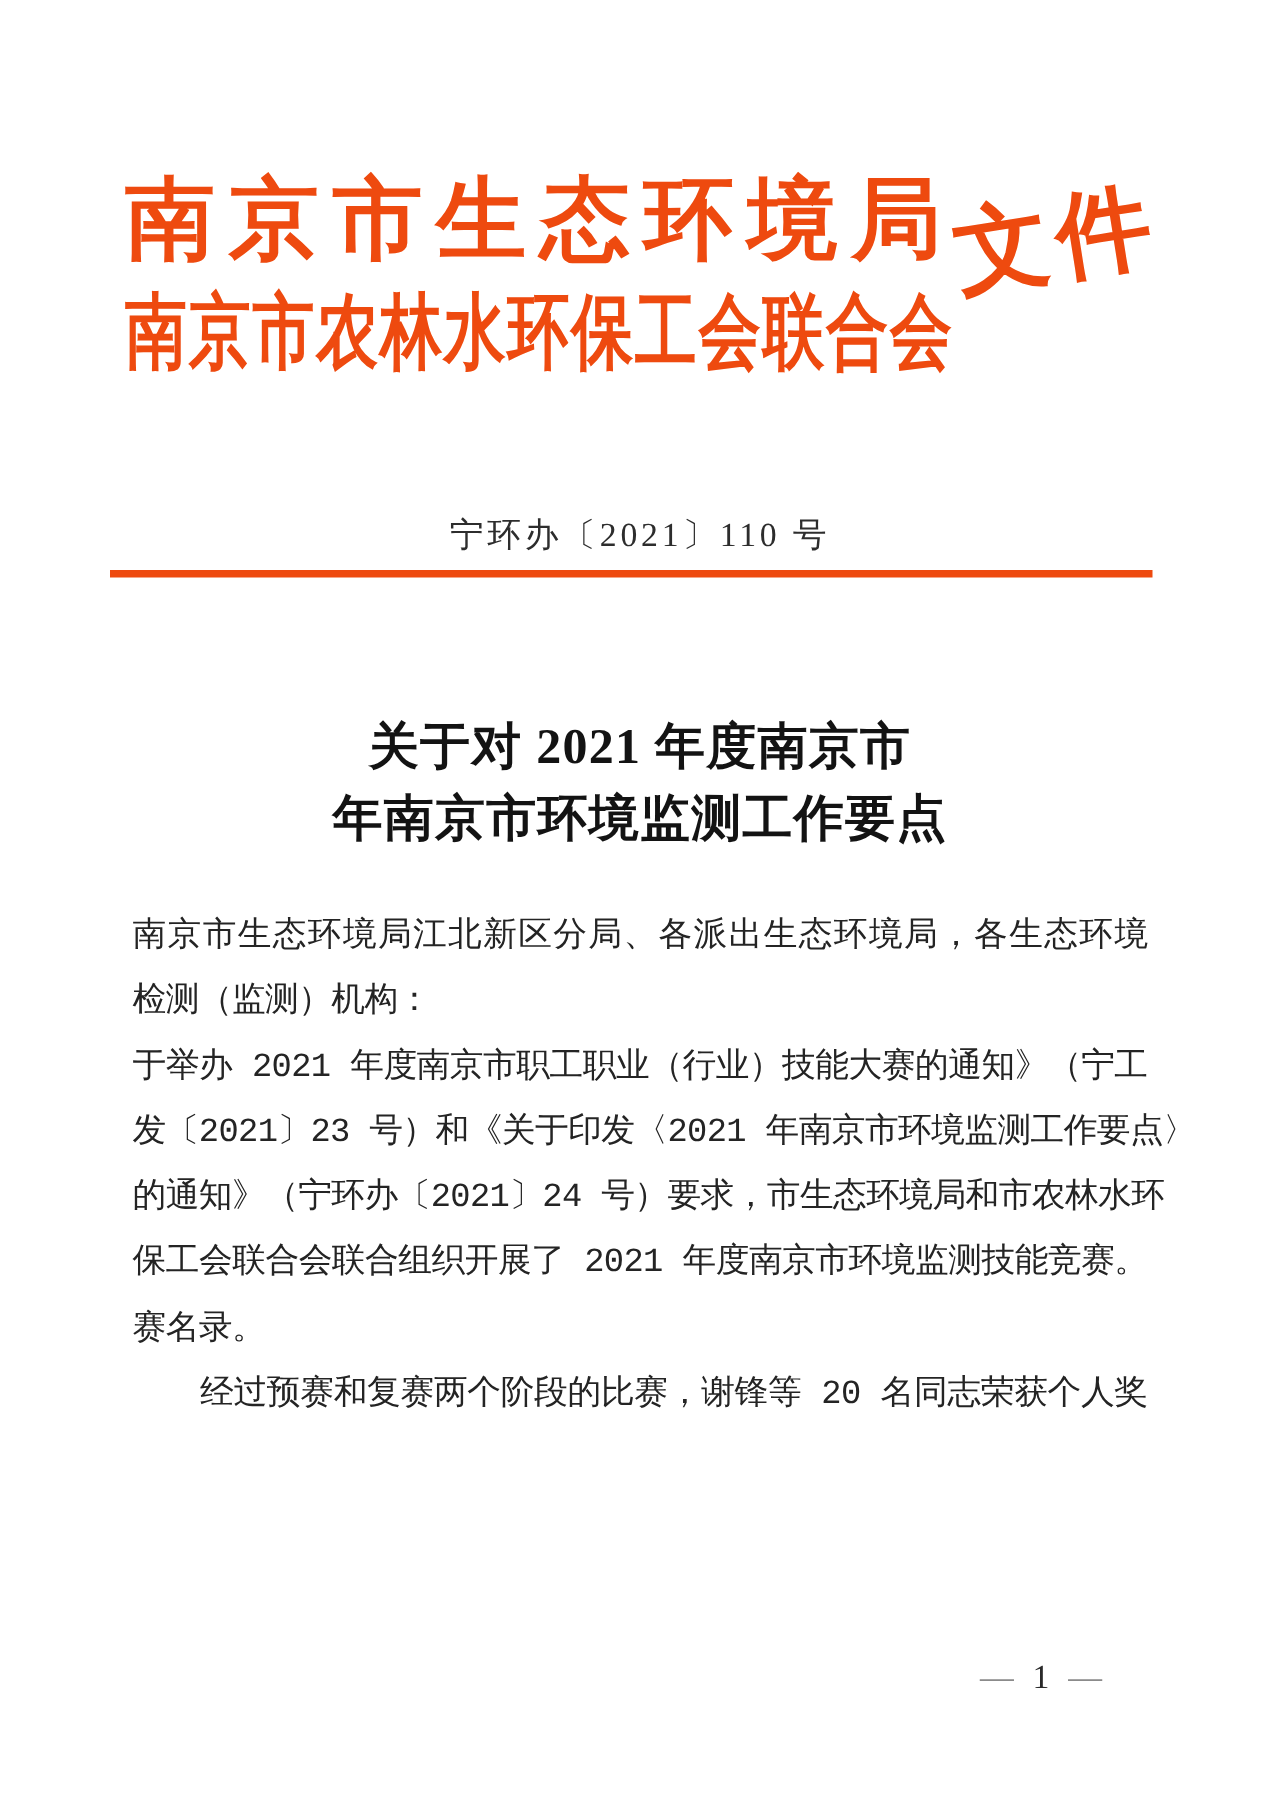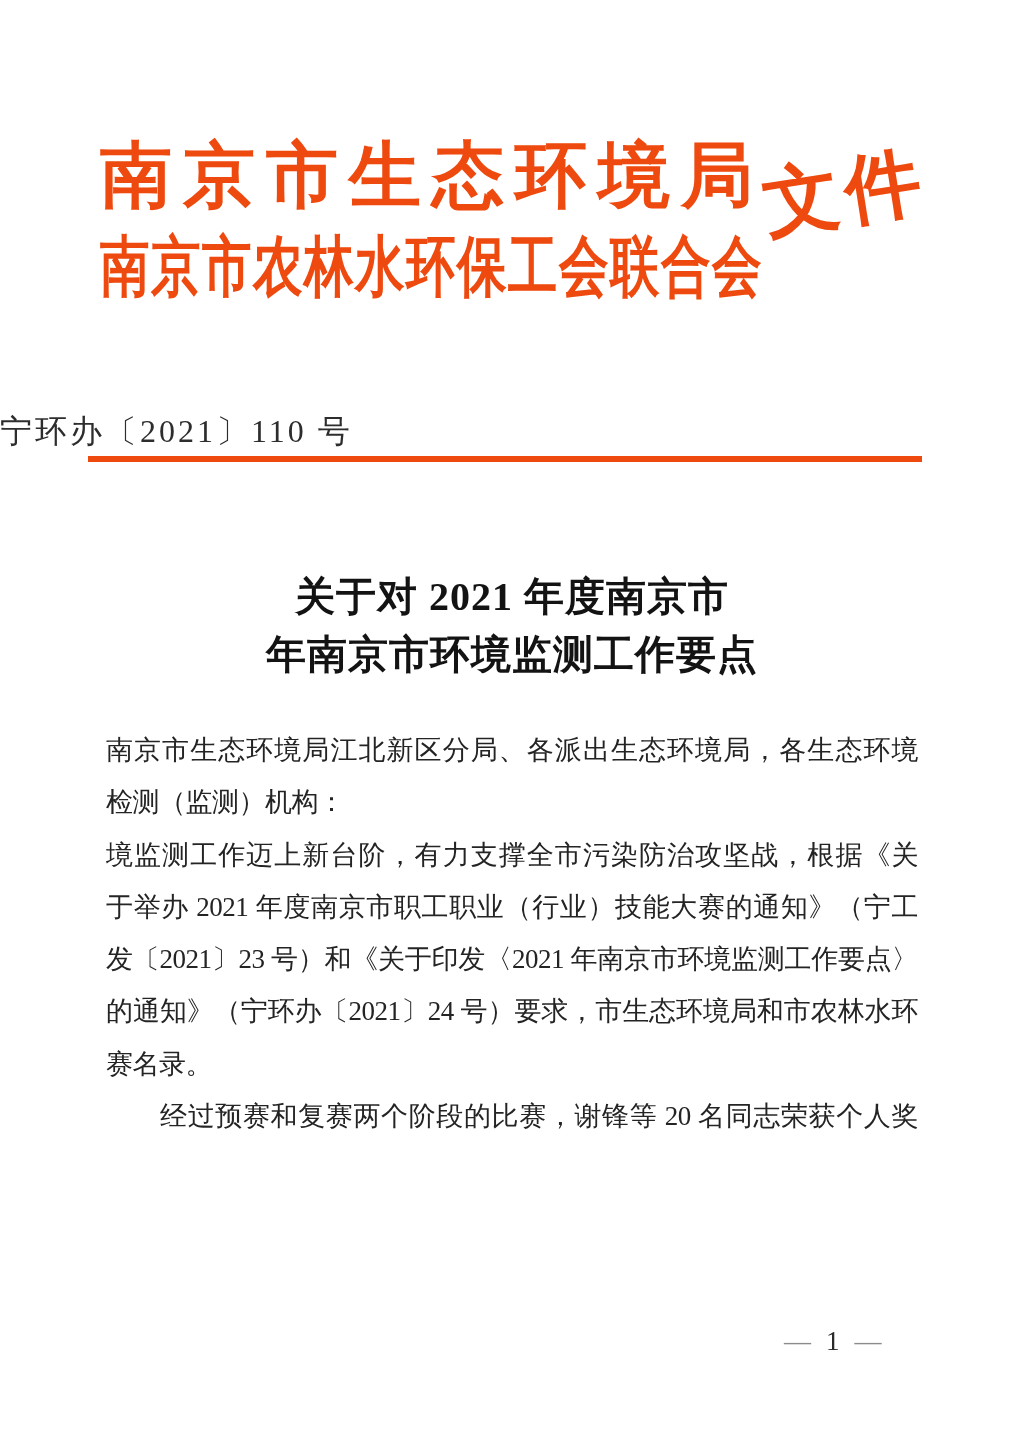"宁环办〔2021〕110 号" .docnum { font-size: 32px -> 27px; text-align: left -> center }
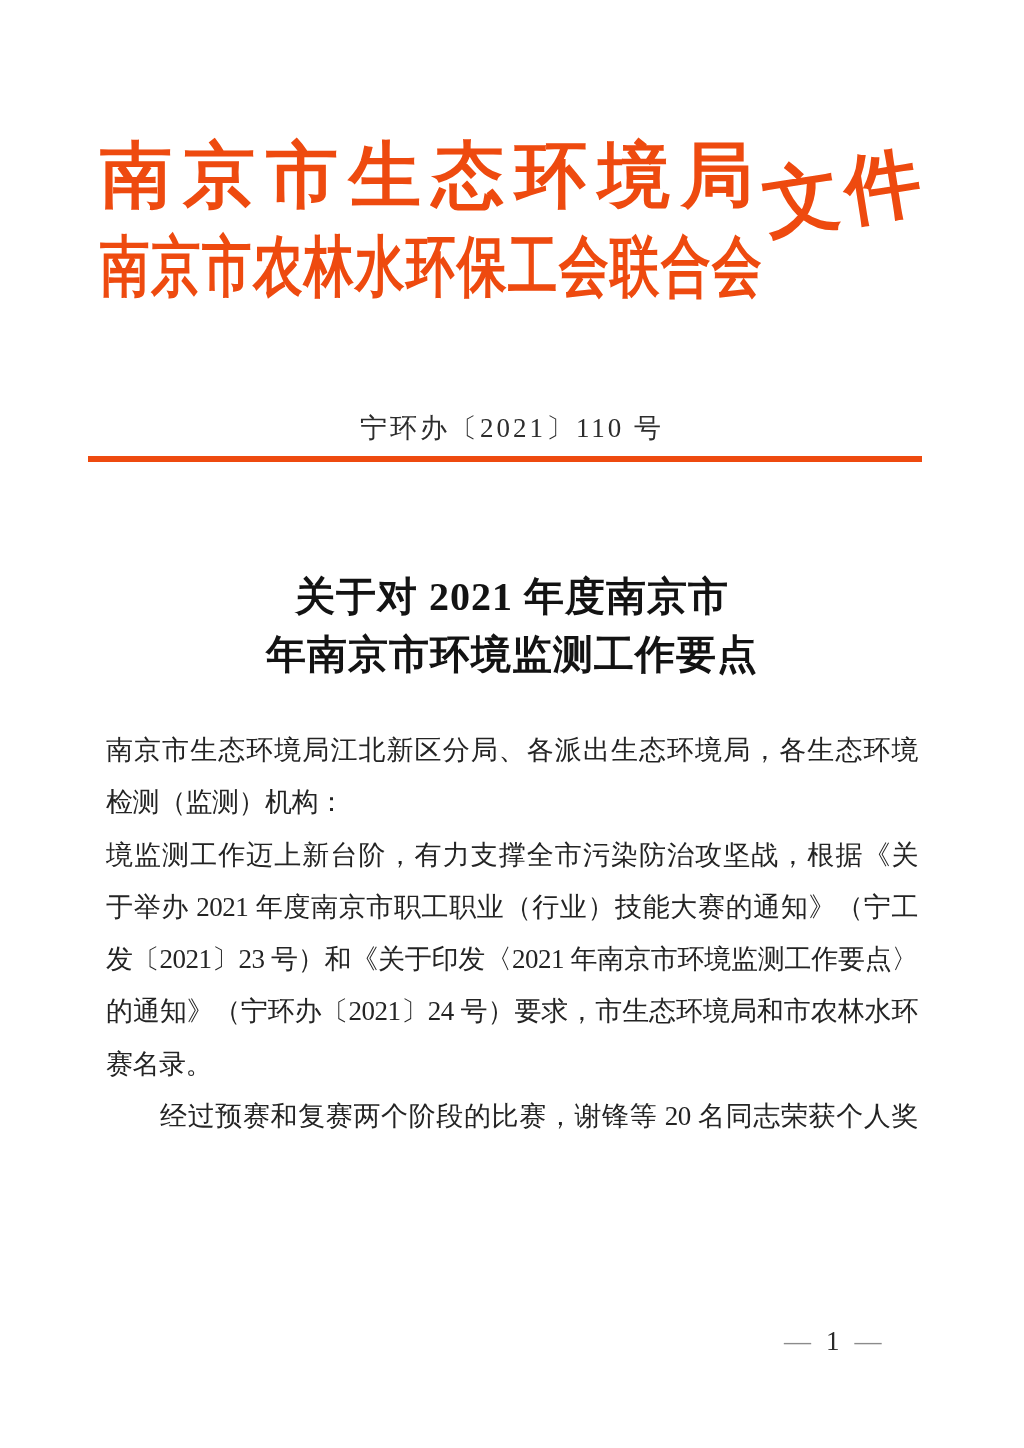"南京市生态环境局江北新区分局、各派出生态环境局，各生态环境" .body { font-family: none -> Liberation Mono, monospace }
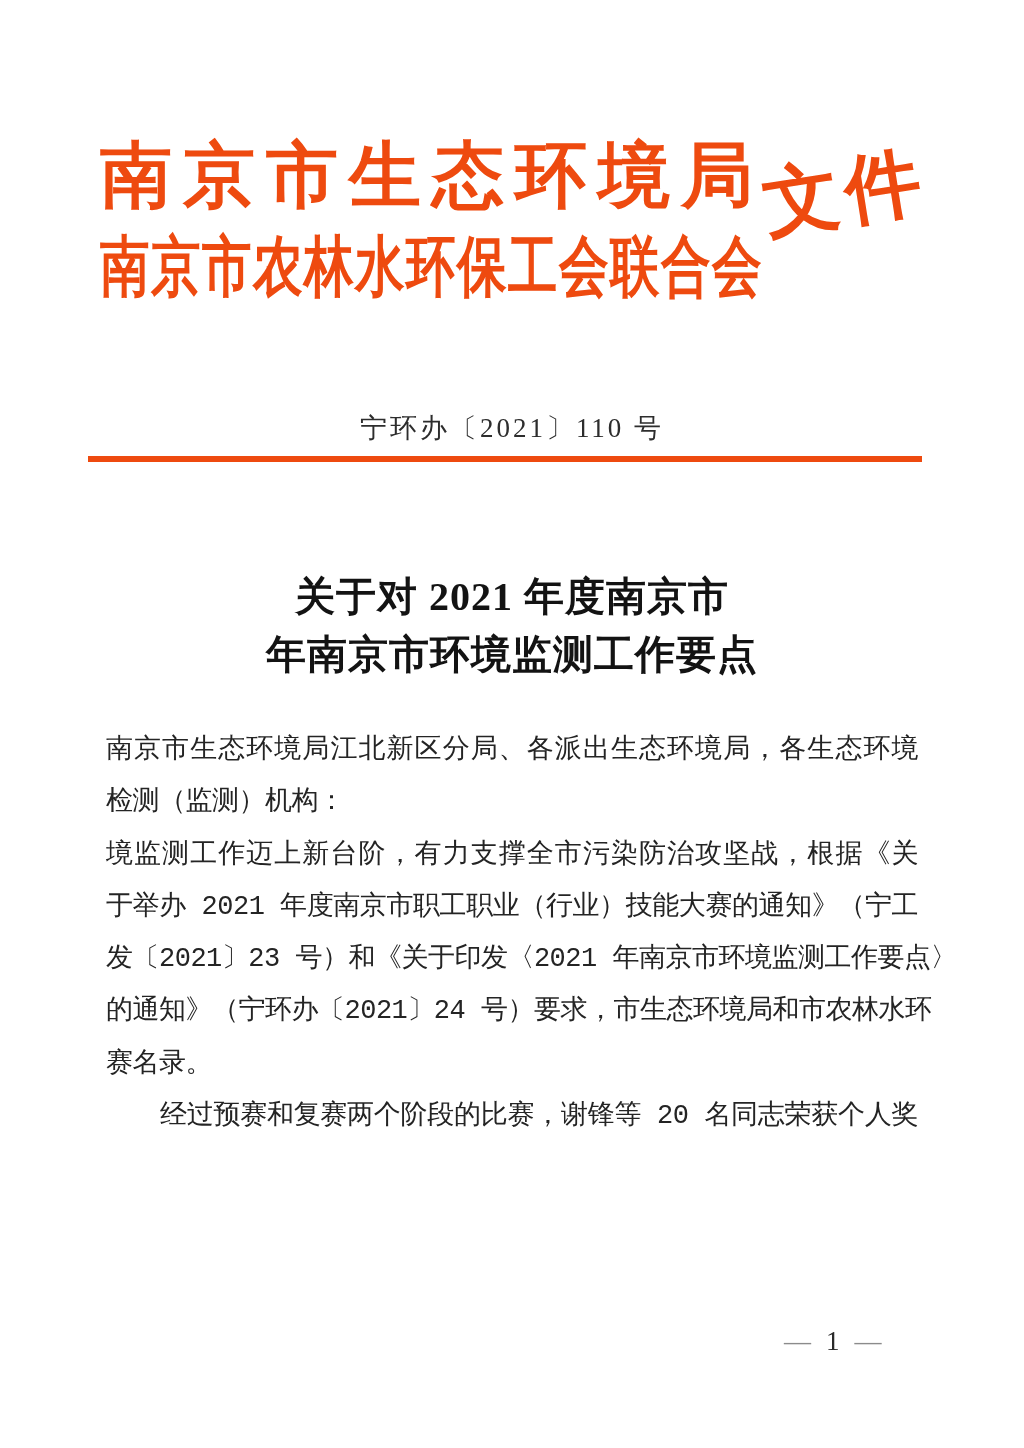"境监测工作迈上新台阶，有力支撑全市污染防治攻坚战，根据《关" div.line { html: <div>境监测工作迈上新台阶，有力支撑全市污染防治攻坚战，根据《关</div> -> none }
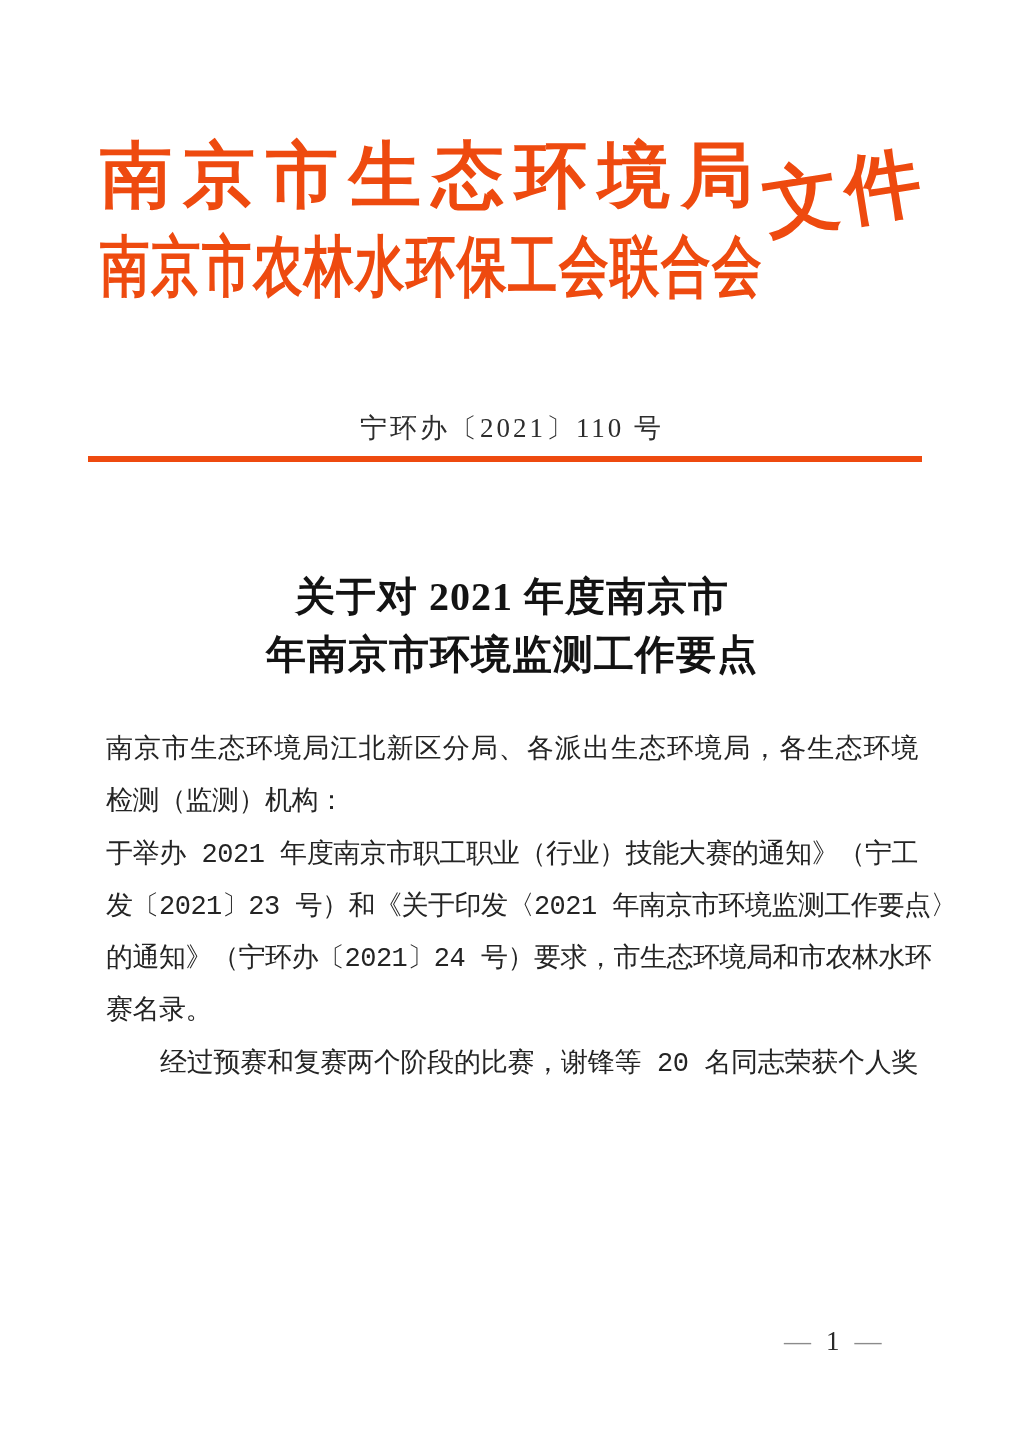"保工会联合会联合组织开展了 2021 年度南京市环境监测技能竞赛。" div.line { html: none -> <div>保工会联合会联合组织开展了 2021 年度南京市环境监测技能竞赛。</div> }
